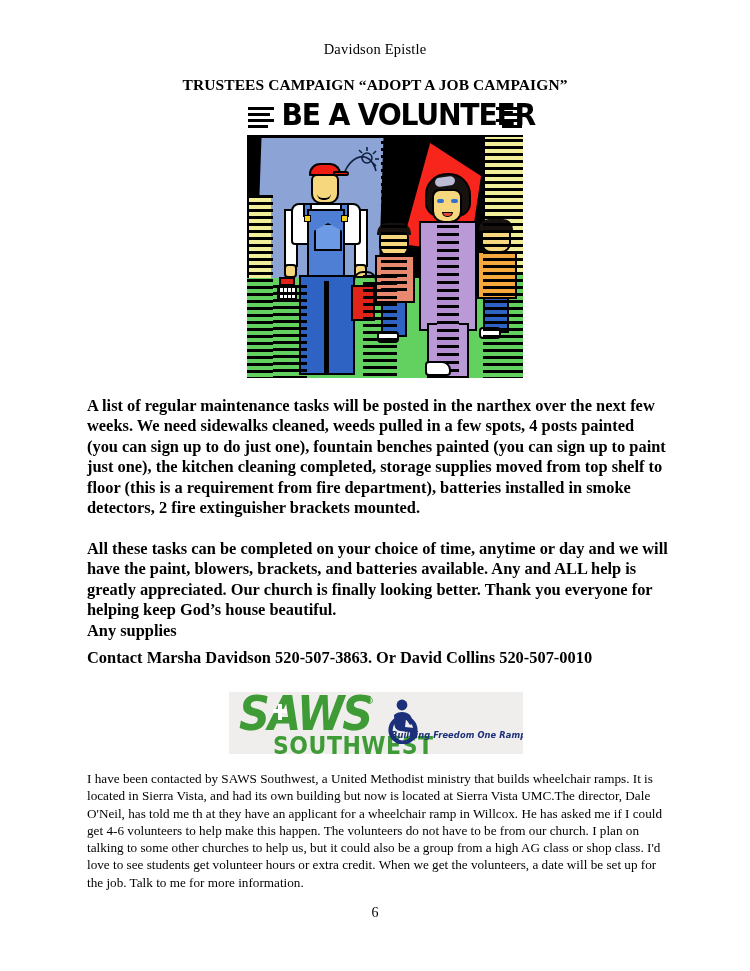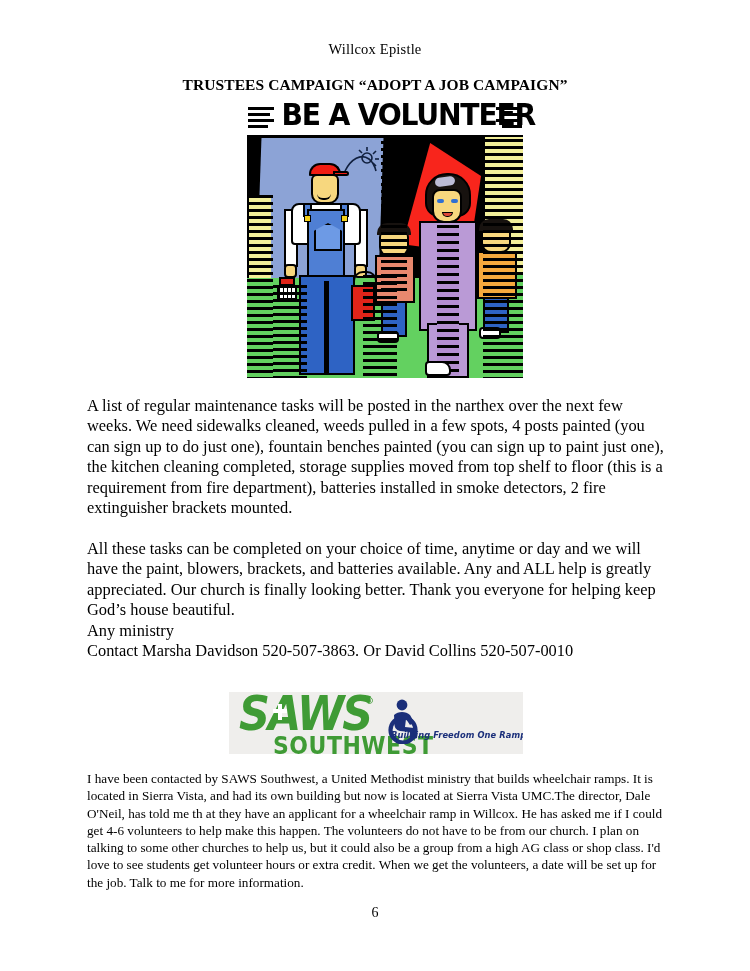"Willcox Epistle" div.running-head { text: Willcox -> Davidson }
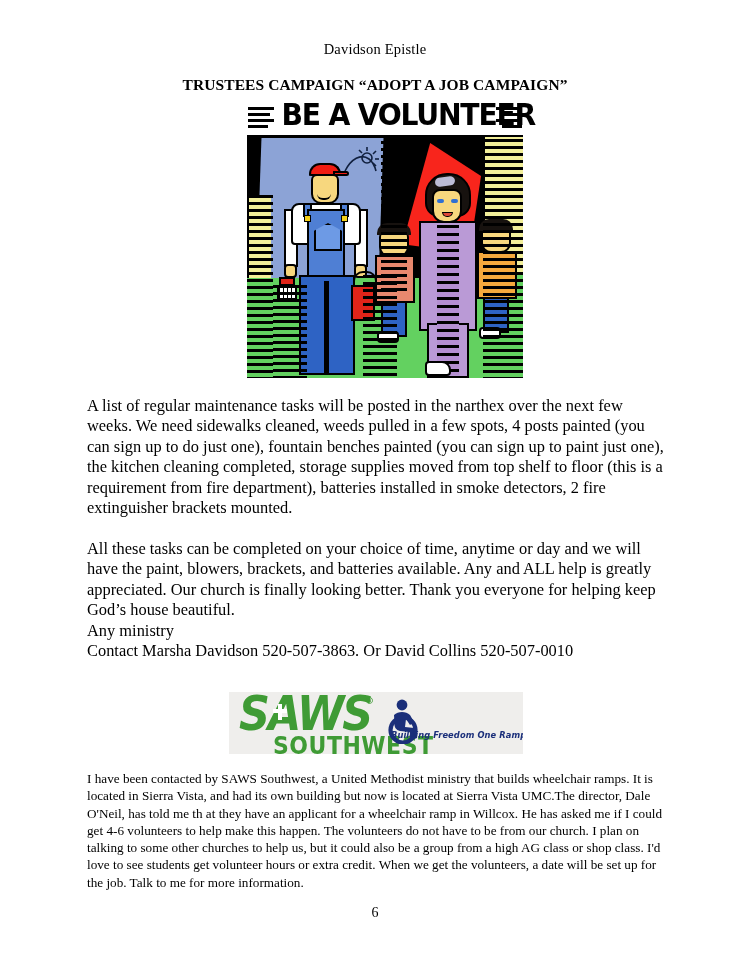"A list of regular maintenance" .body-block p { font-weight: none -> bold }
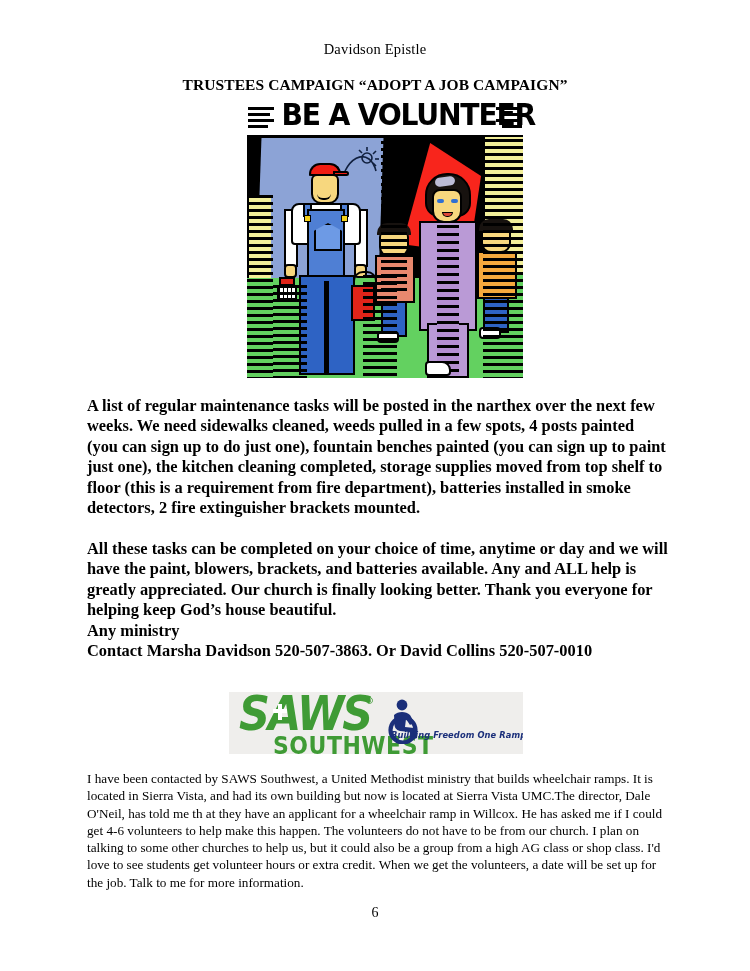"Any ministry" p { text: ministry -> supplies }
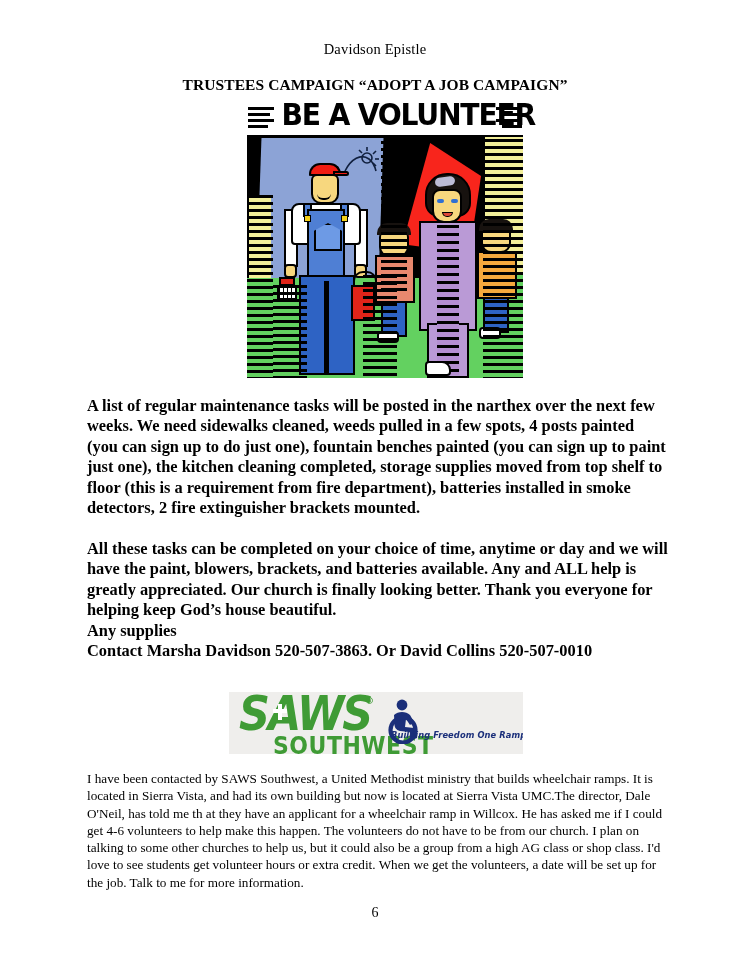"Contact Marsha Davidson 520-507-3863. Or" p { margin-top: 0 -> 7px }
